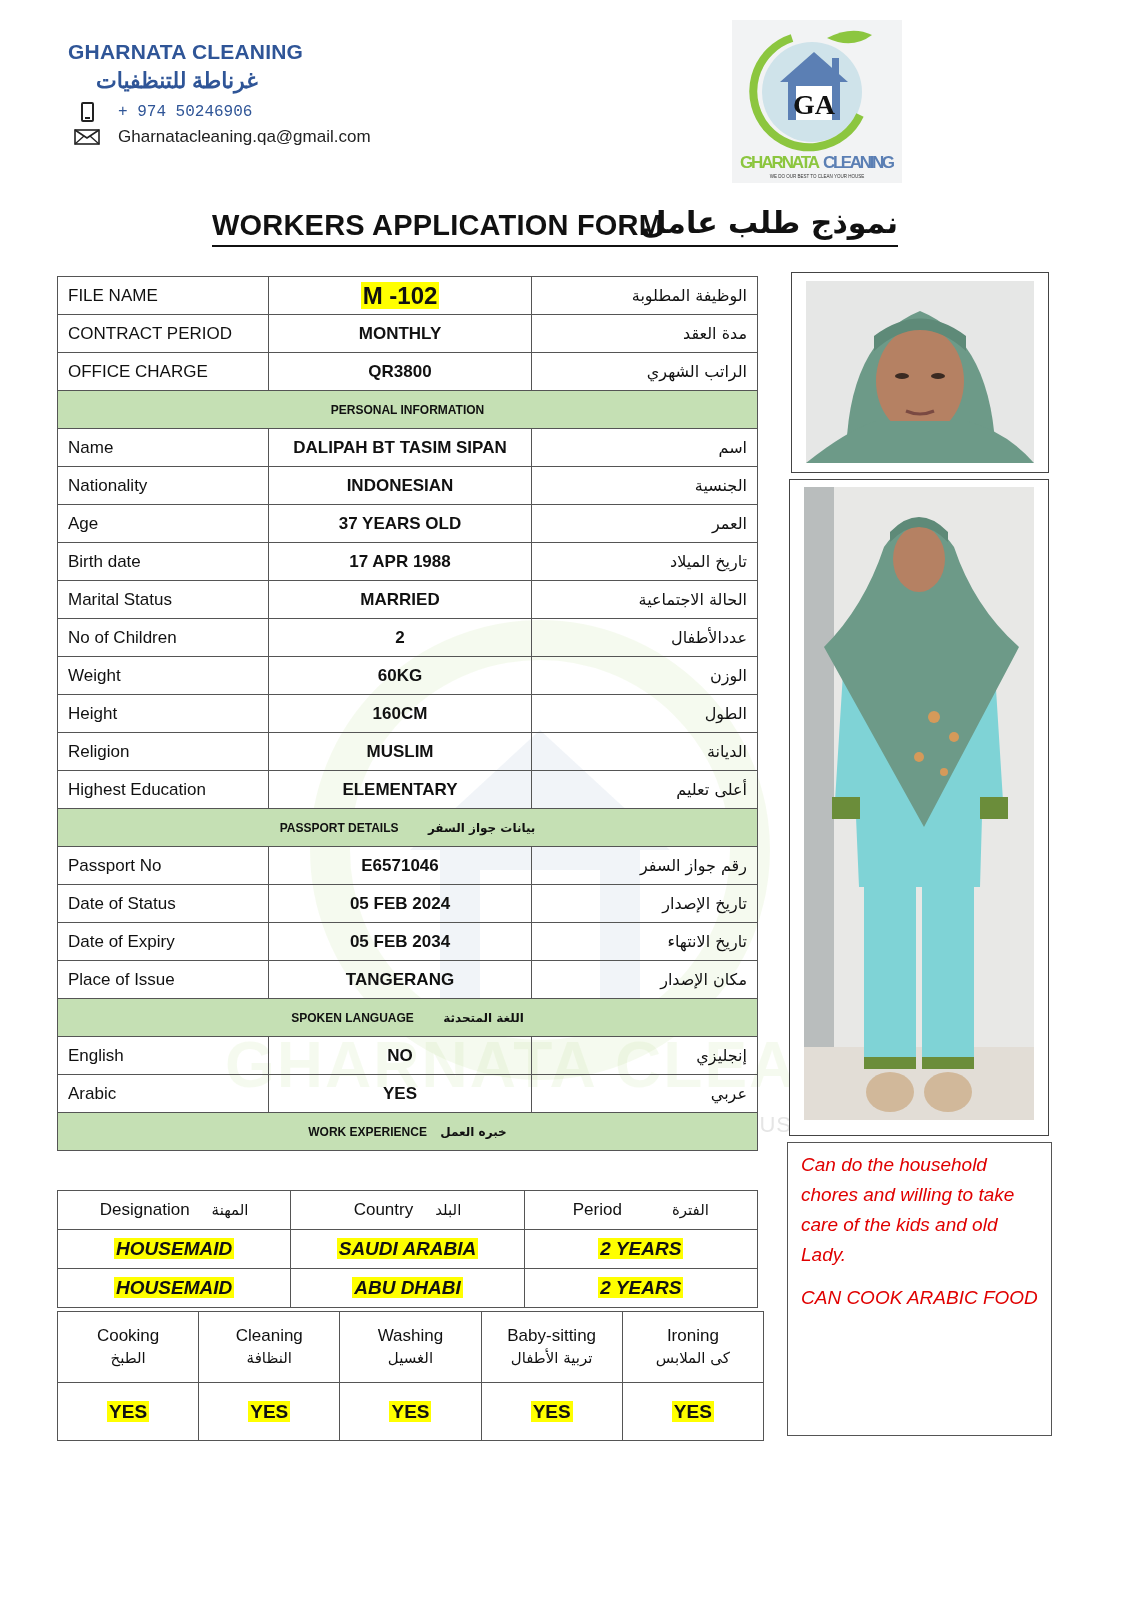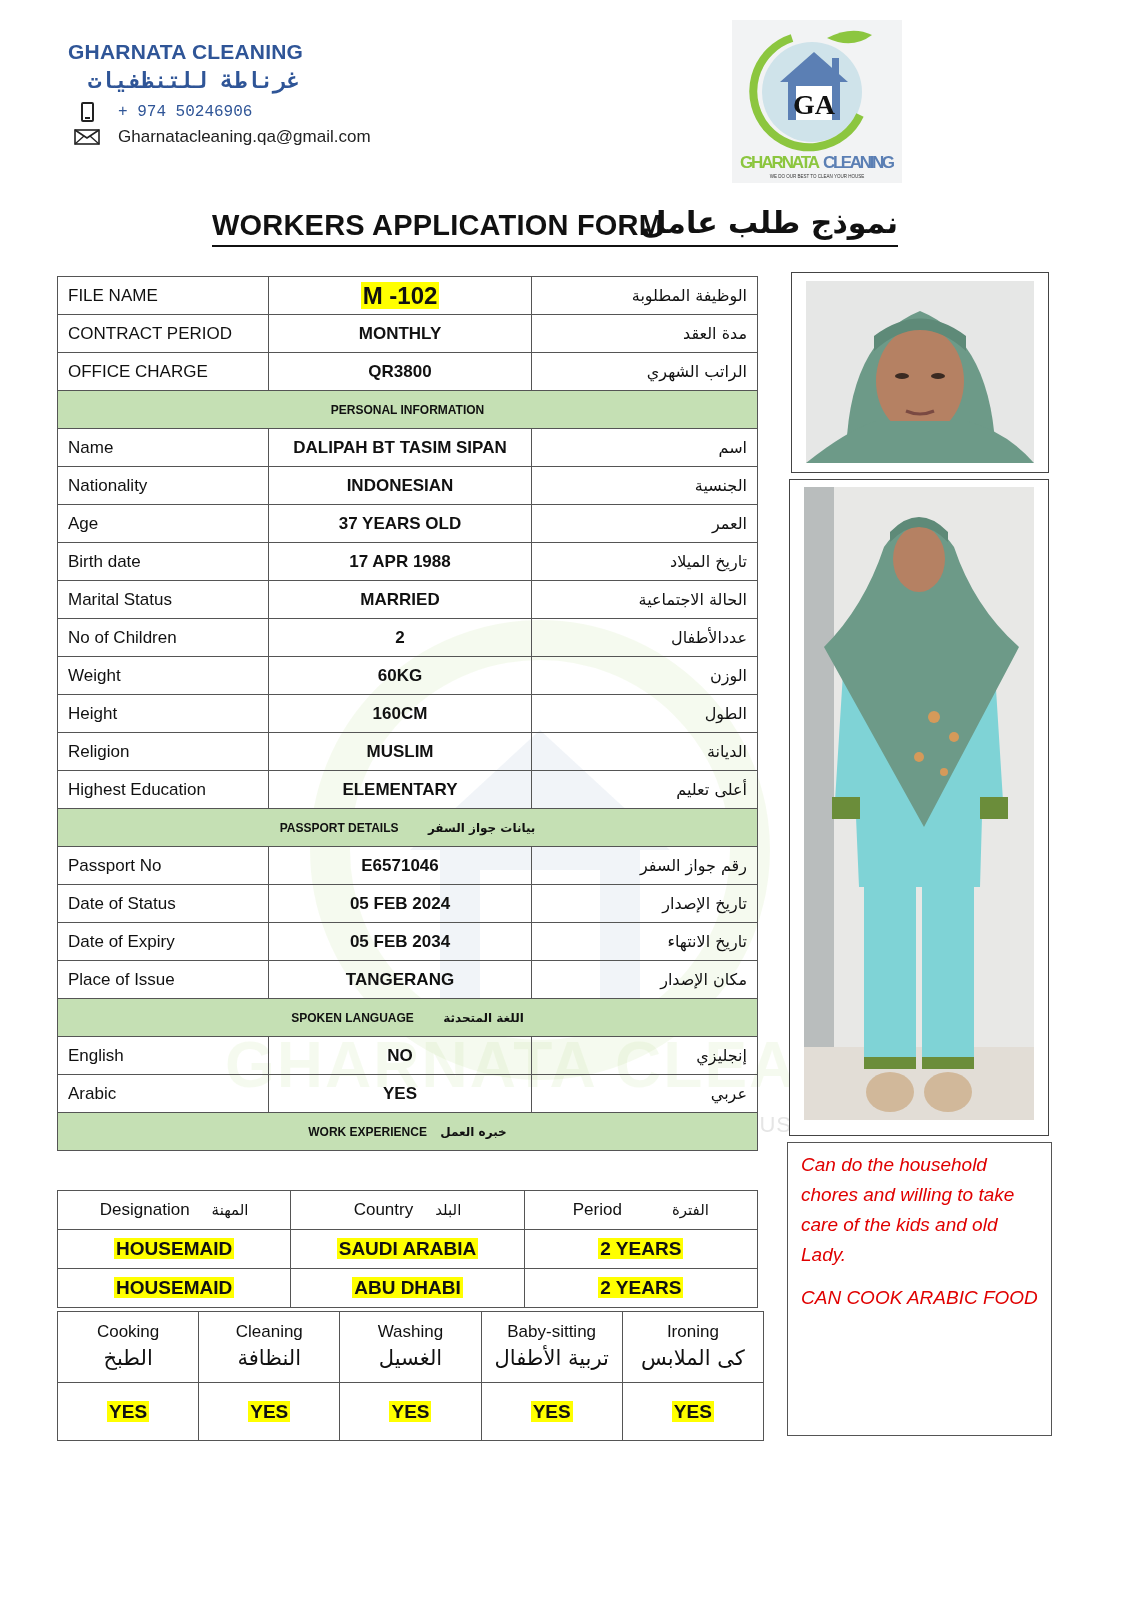"غرناطة للتنظفيات" .brand-ar { font-family: Liberation Mono, monospace -> Liberation Serif, serif; left: 88px -> 96px }
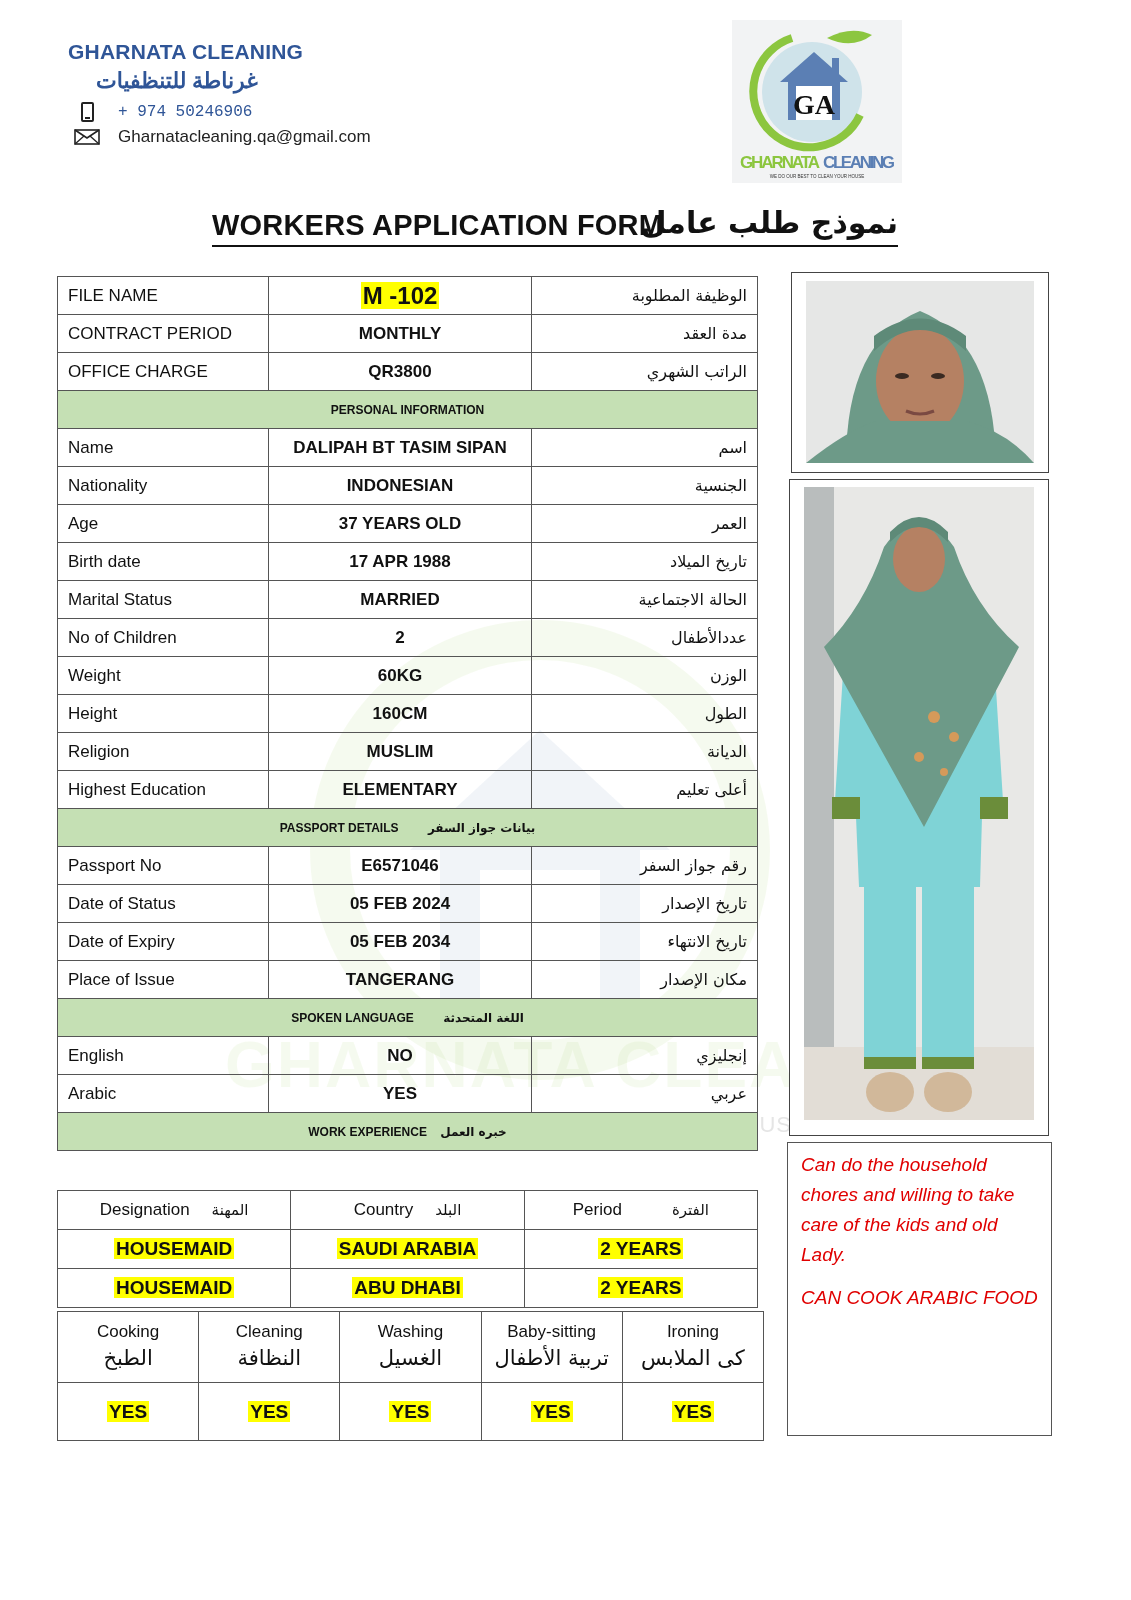"HOUSEMAID" .exp-table td.dv { font-style: none -> italic }
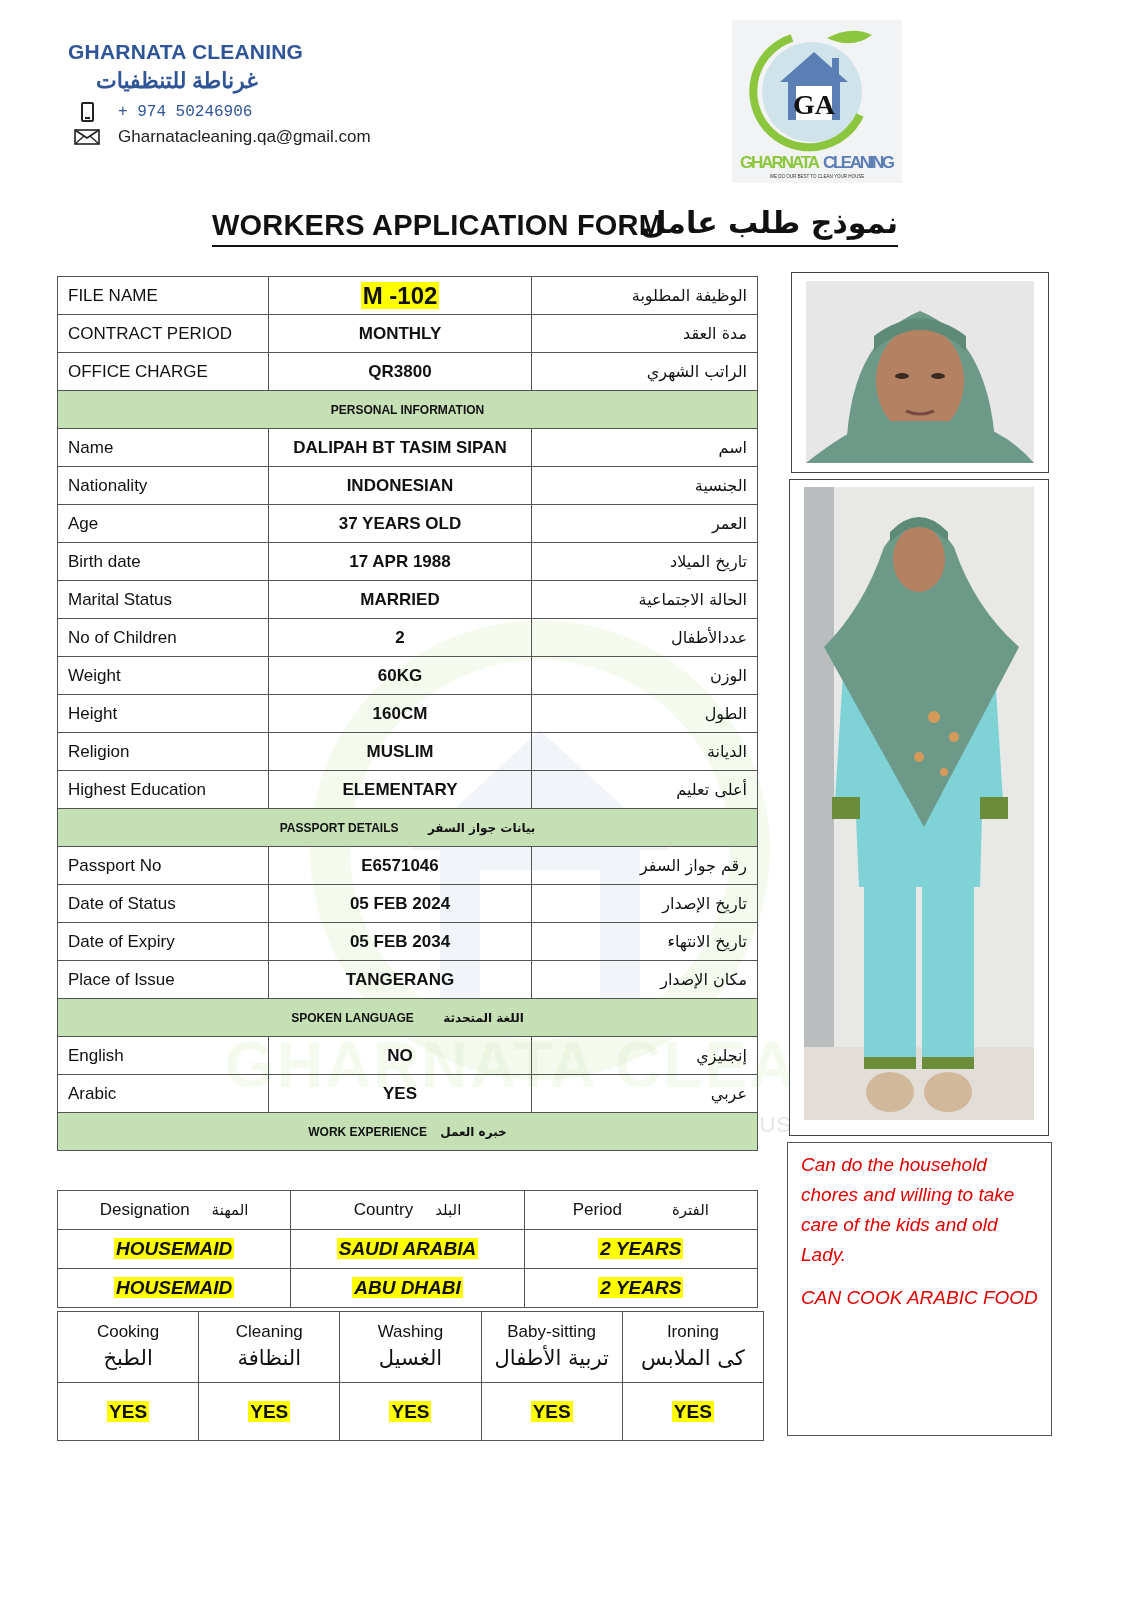"الطبخ" .skills-table .ar { font-size: 21px -> 15px }
